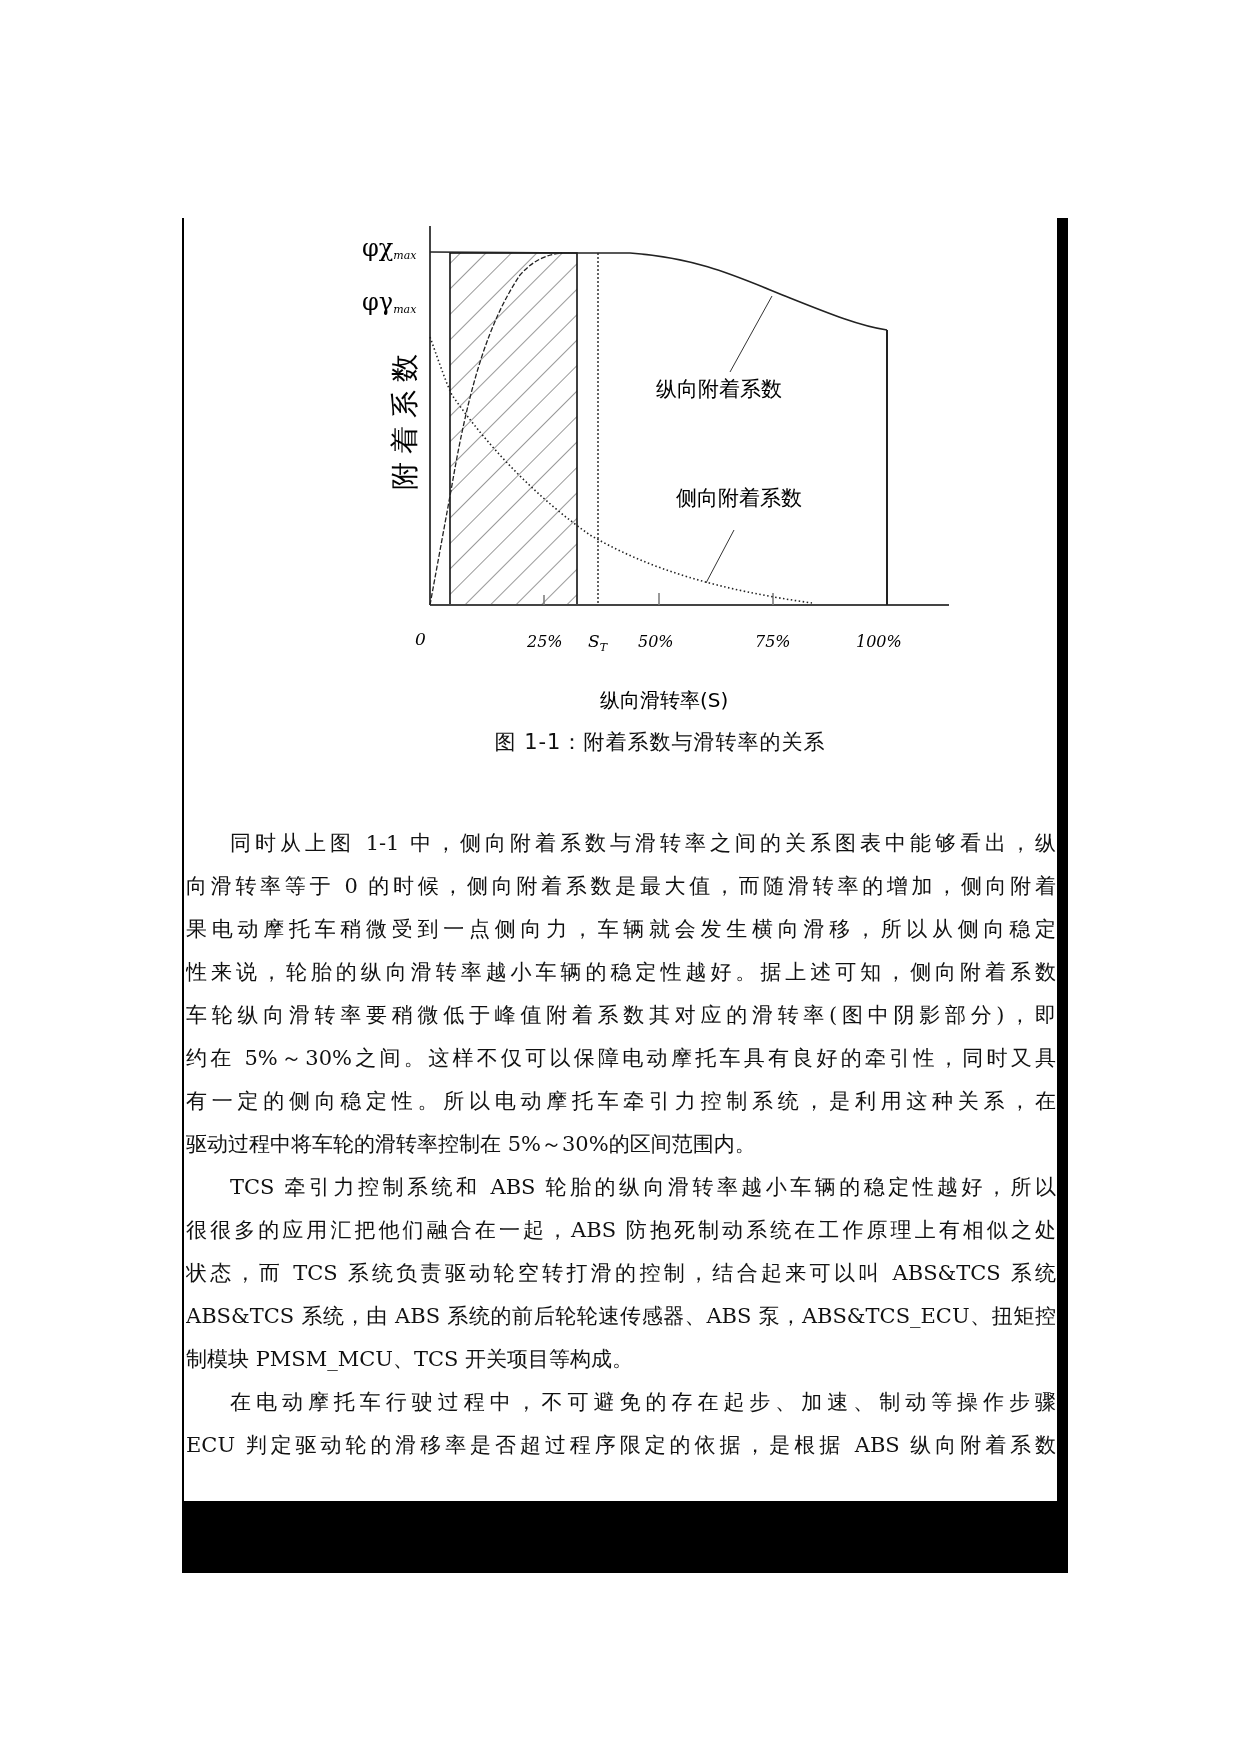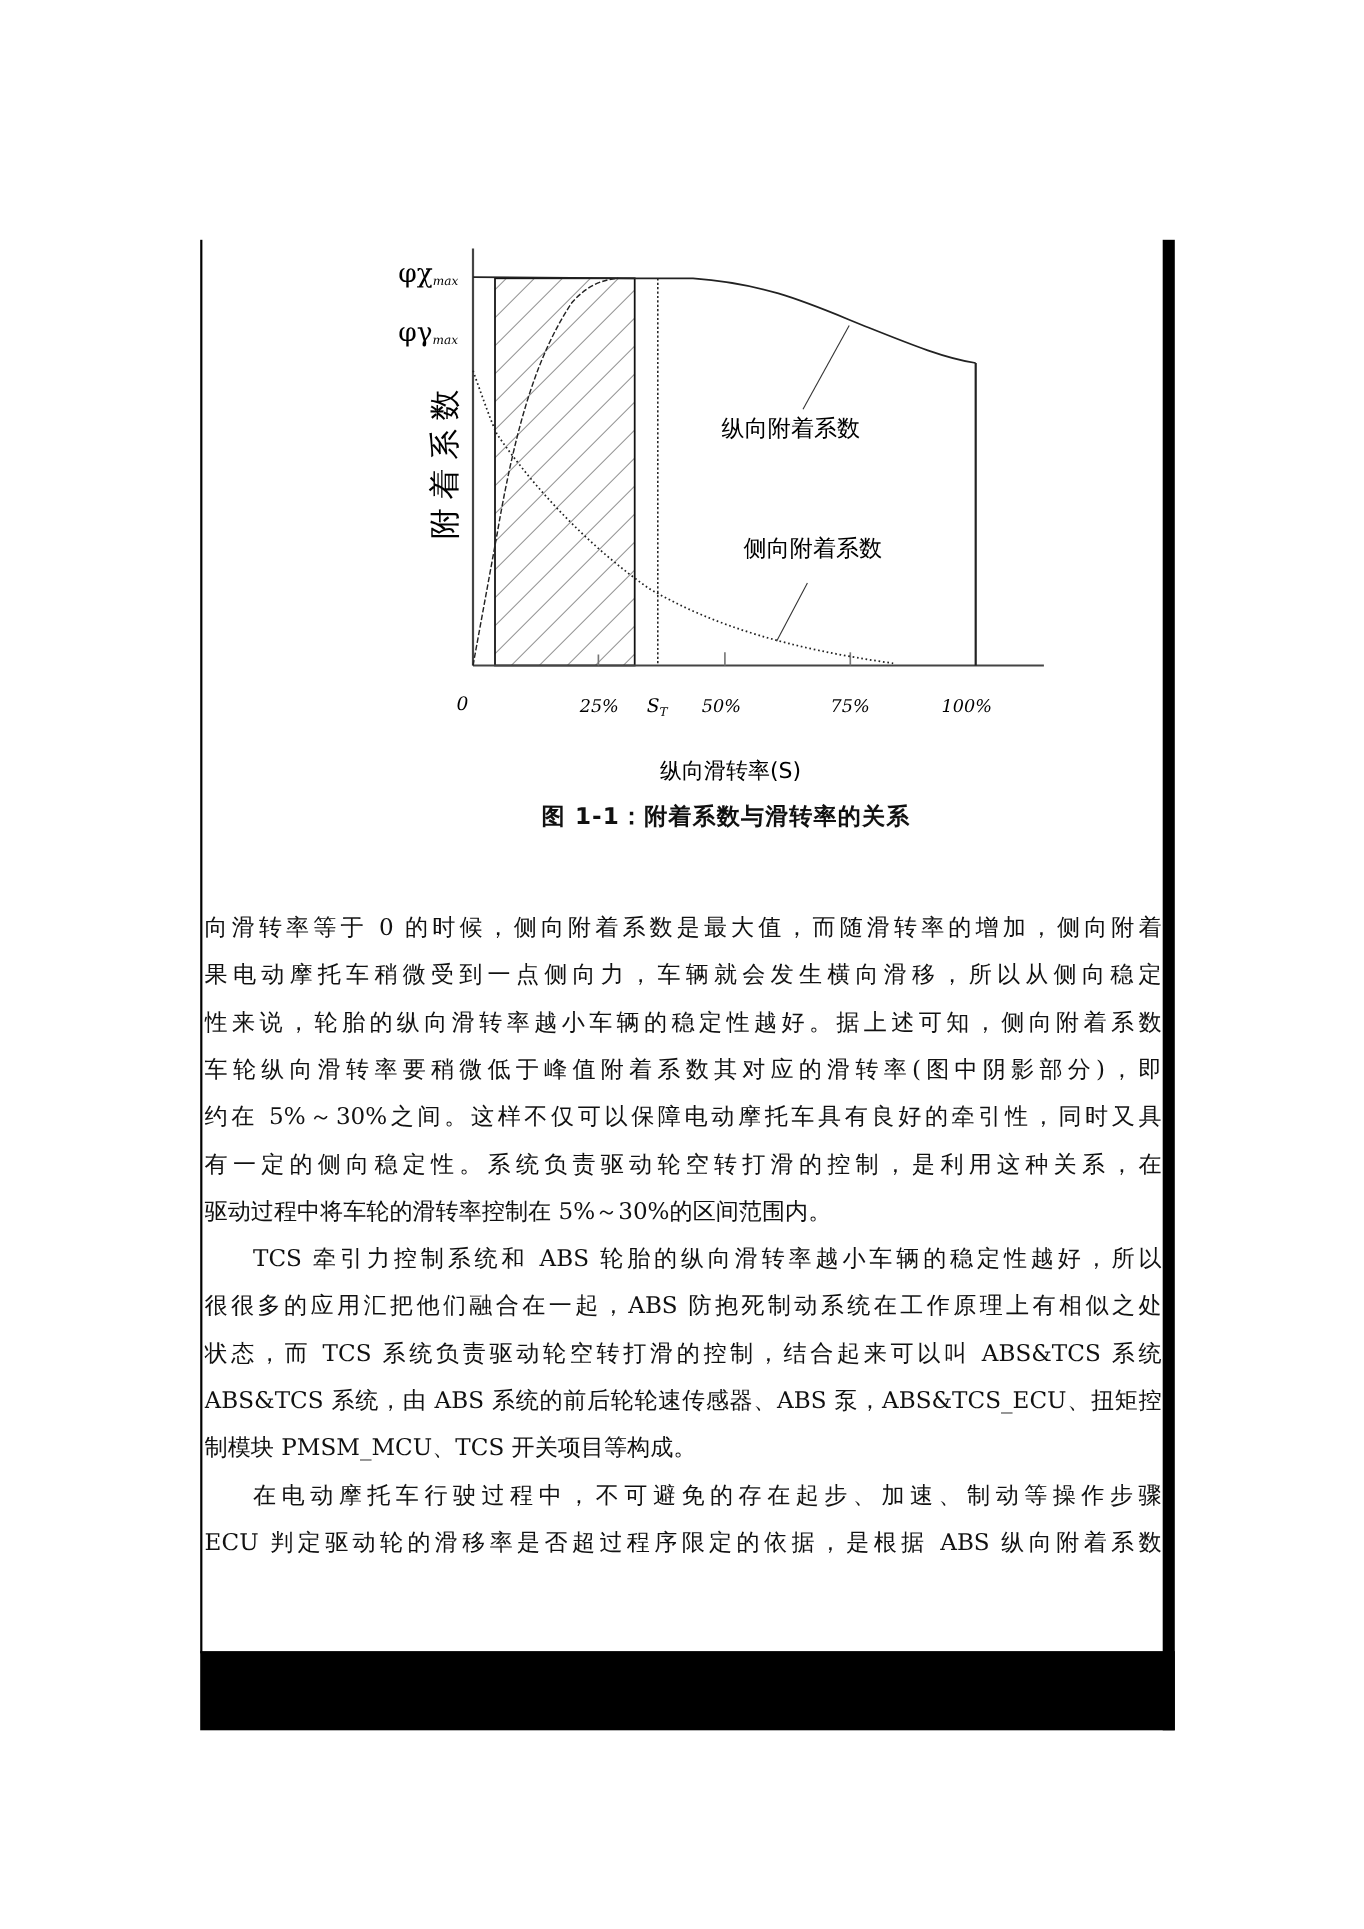"图 1-1：附着系数与滑转率的关系" .caption { font-weight: bold -> normal }
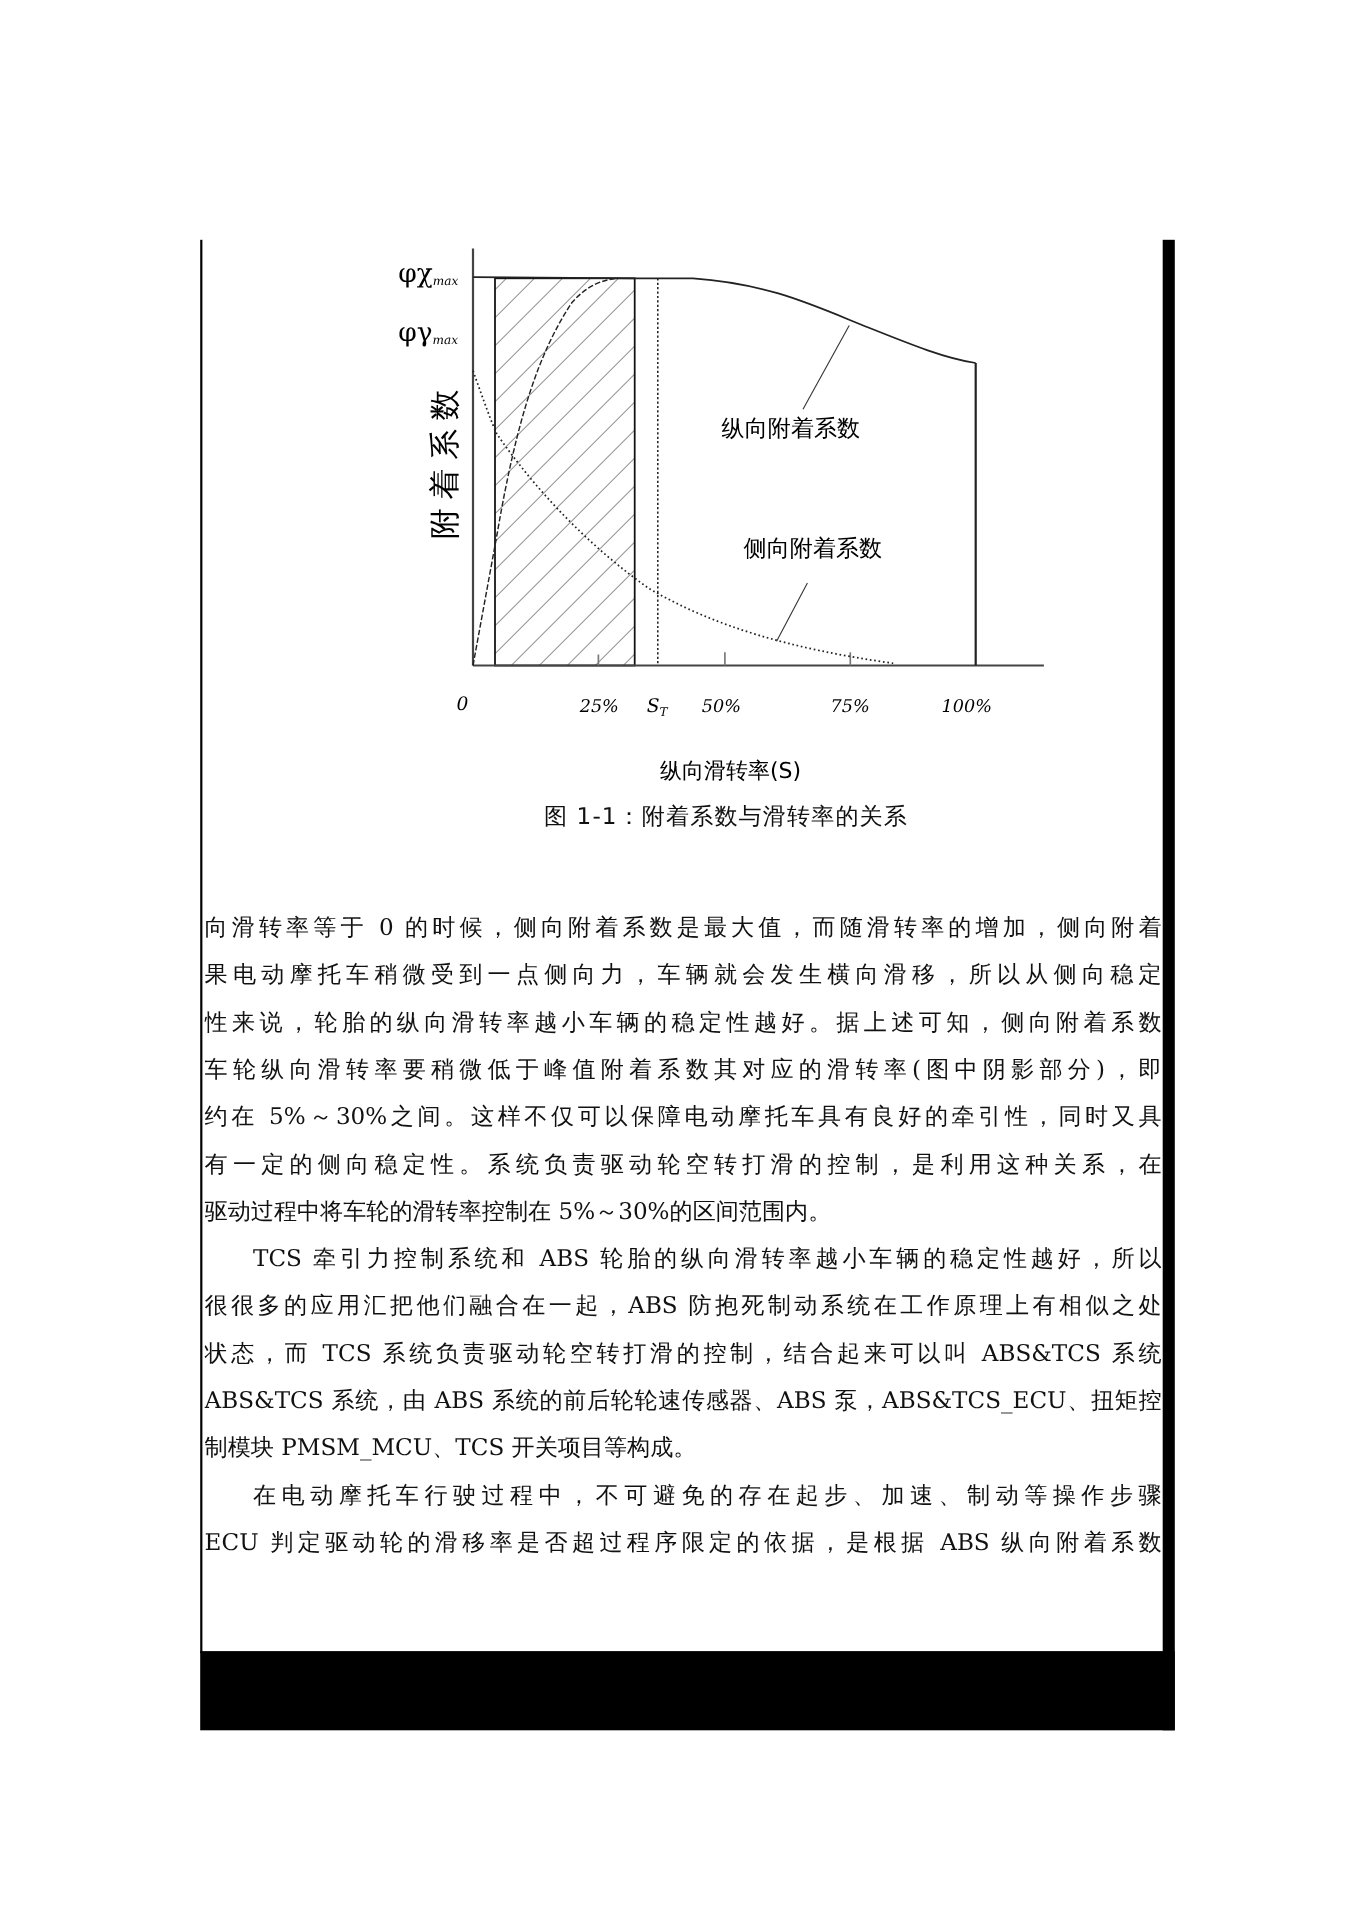"同时从上图 1-1 中，侧向附着系数与滑转率之间的关系图表中能够看出，纵" span.line { html: none -> <span>同时从上图 1-1 中，侧向附着系数与滑转率之间的关系图表中能够看出，纵</span> }
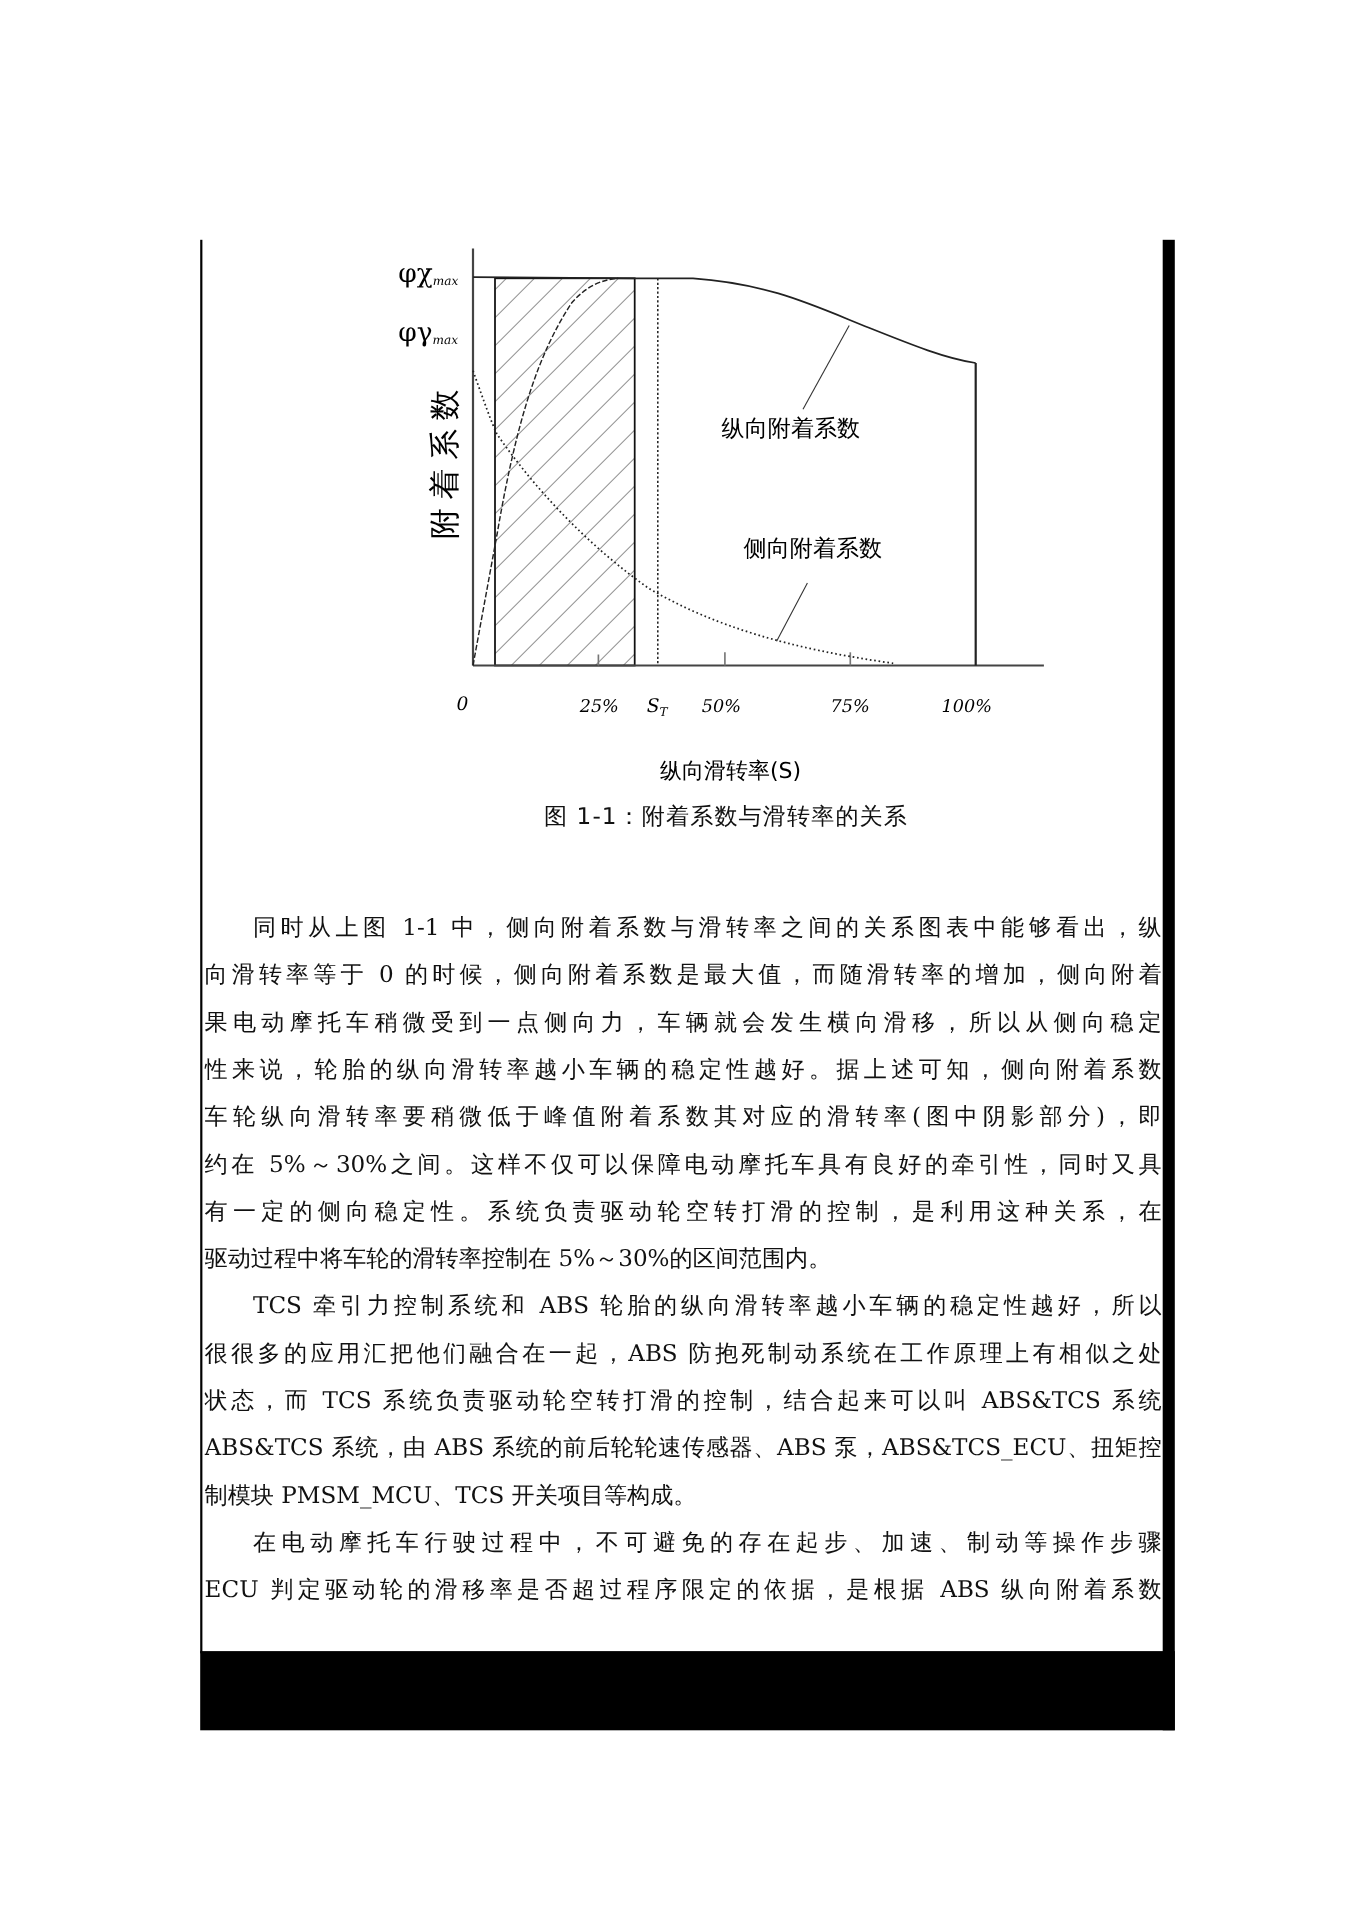"有一定的侧向稳定性。系统负责驱动轮空转打滑的控制，是利用这种关系，在" span.line { text: 系统负责驱动轮空转打滑的控制 -> 所以电动摩托车牵引力控制系统 }
